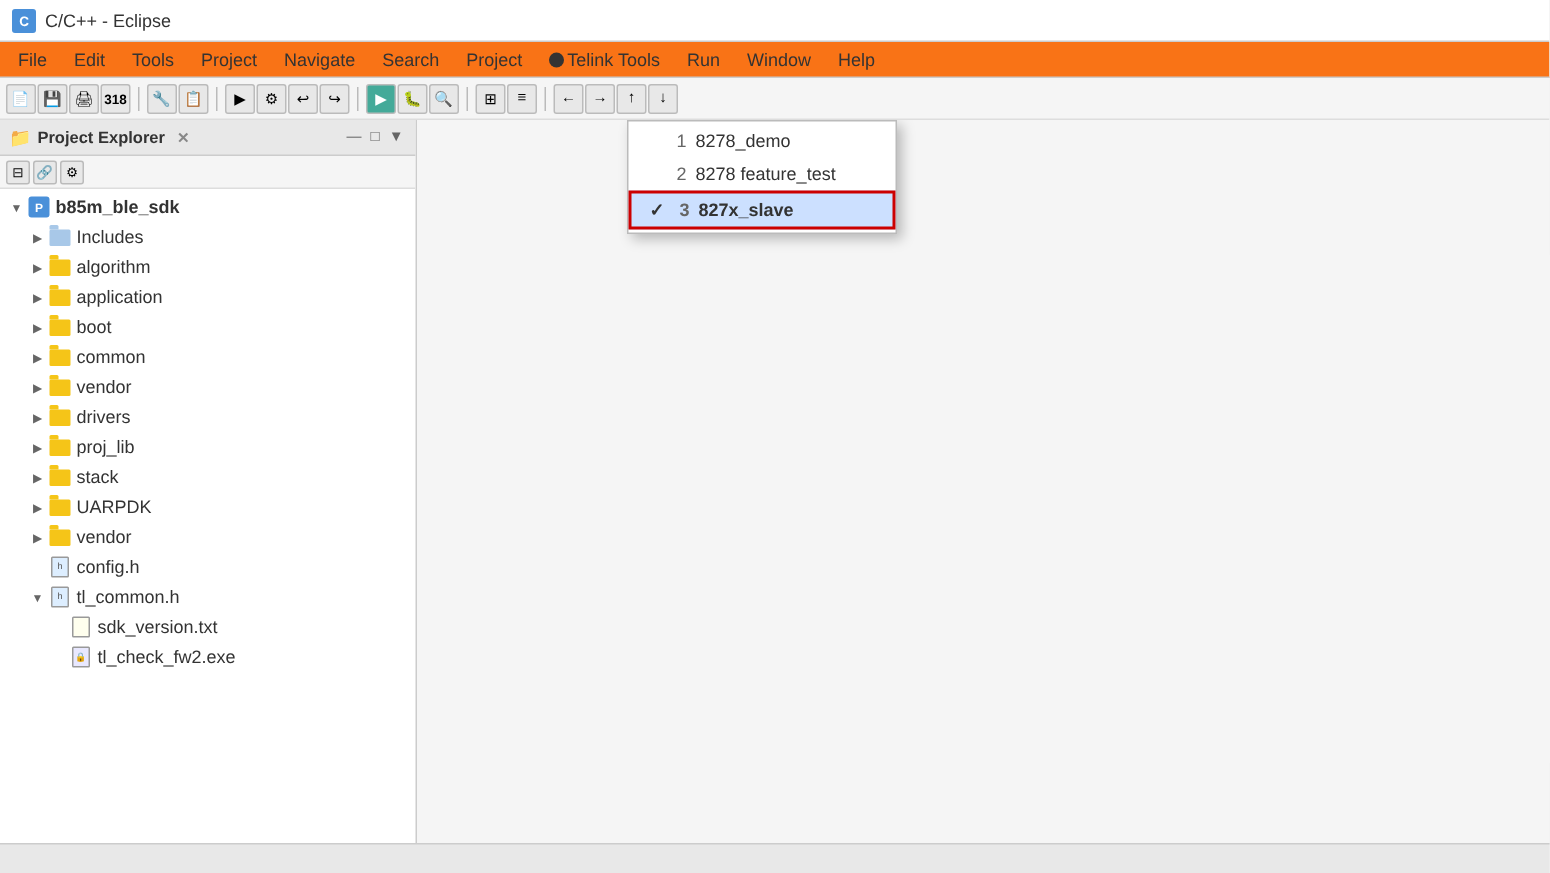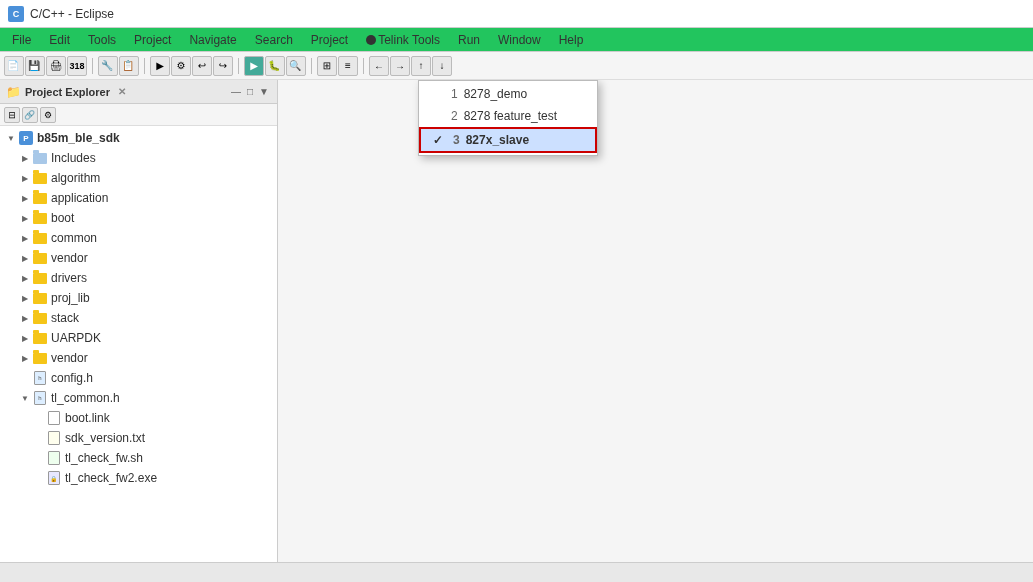"File" .menu-bar { background: #22c55e -> #f97316 }
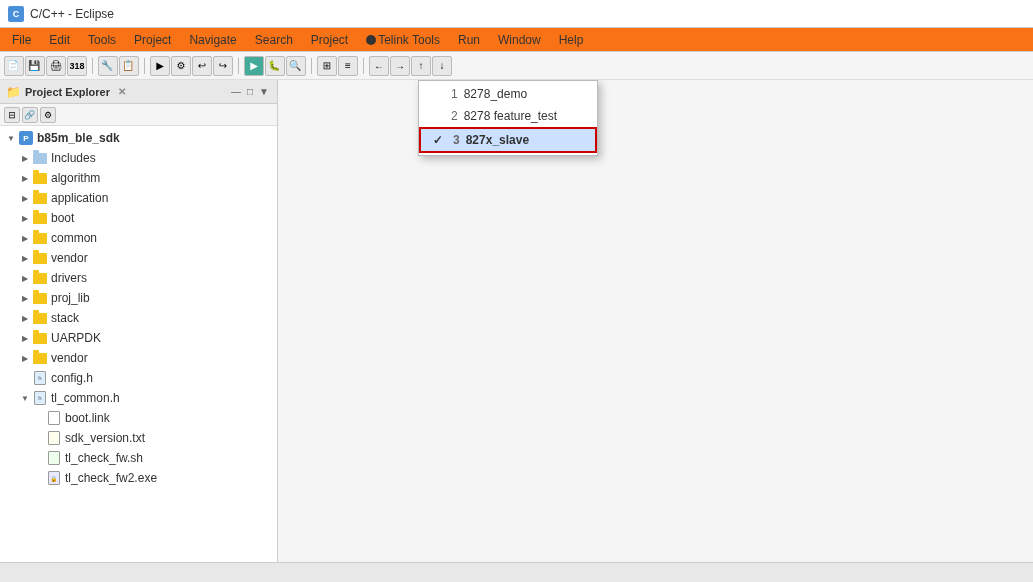"boot.link" div.tree-item { html: <div> <span></span> <span>▶</span> <span> <div></div> </span> <span>boot.link</span> </div> -> none }
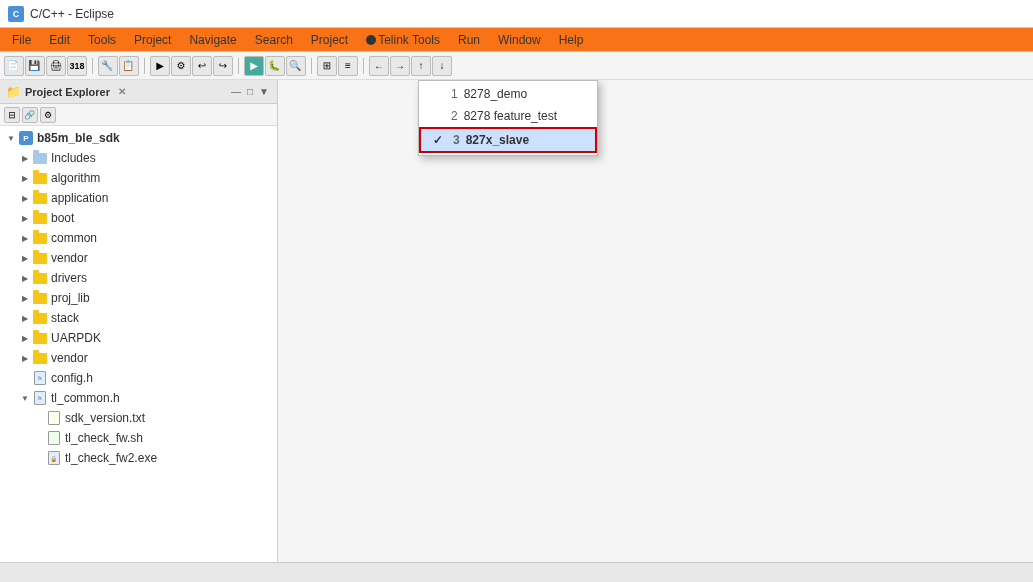"tl_check_fw.sh" div.tree-item { html: <div> <span></span> <span>▶</span> <span> <div></div> </span> <span>tl_check_fw.sh</span> </div> -> none }
